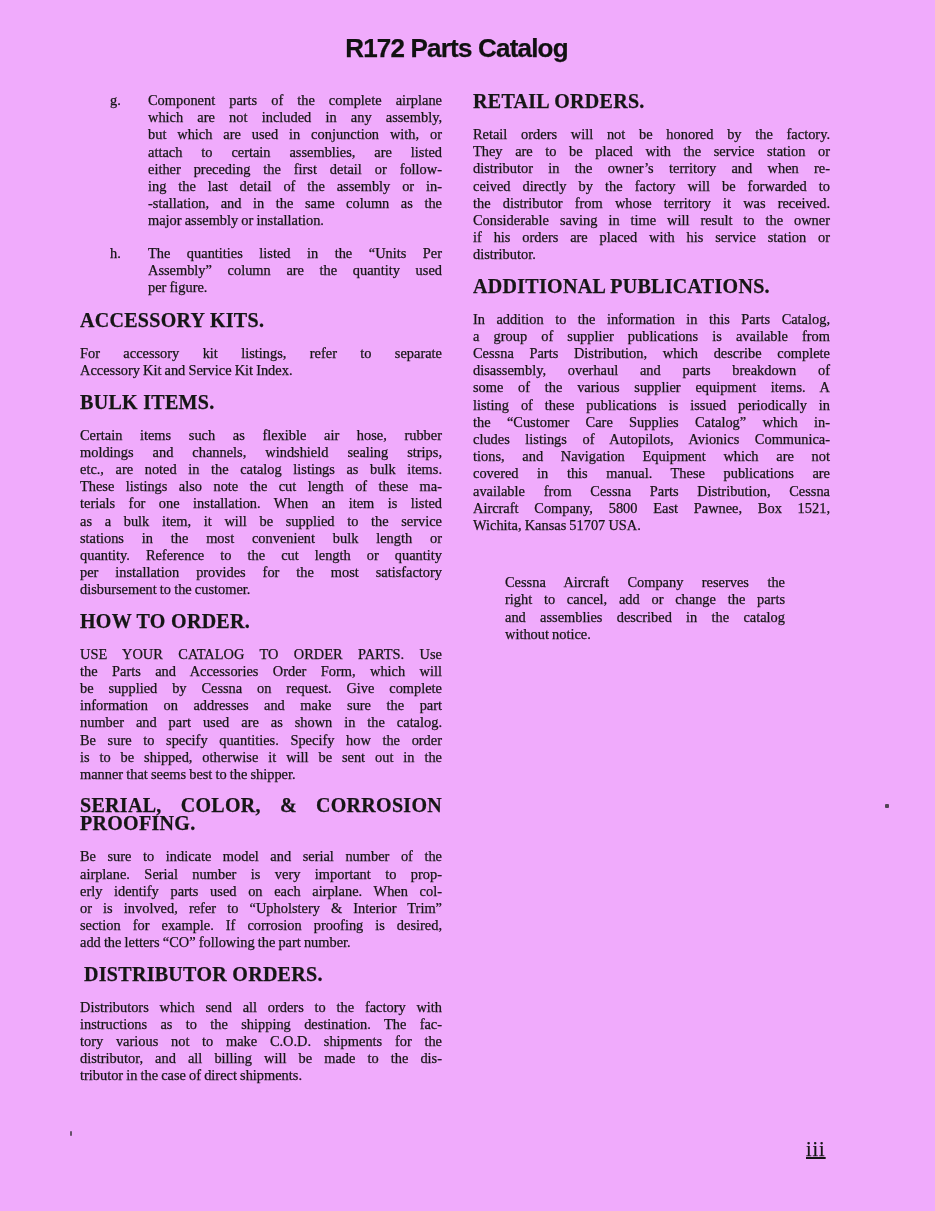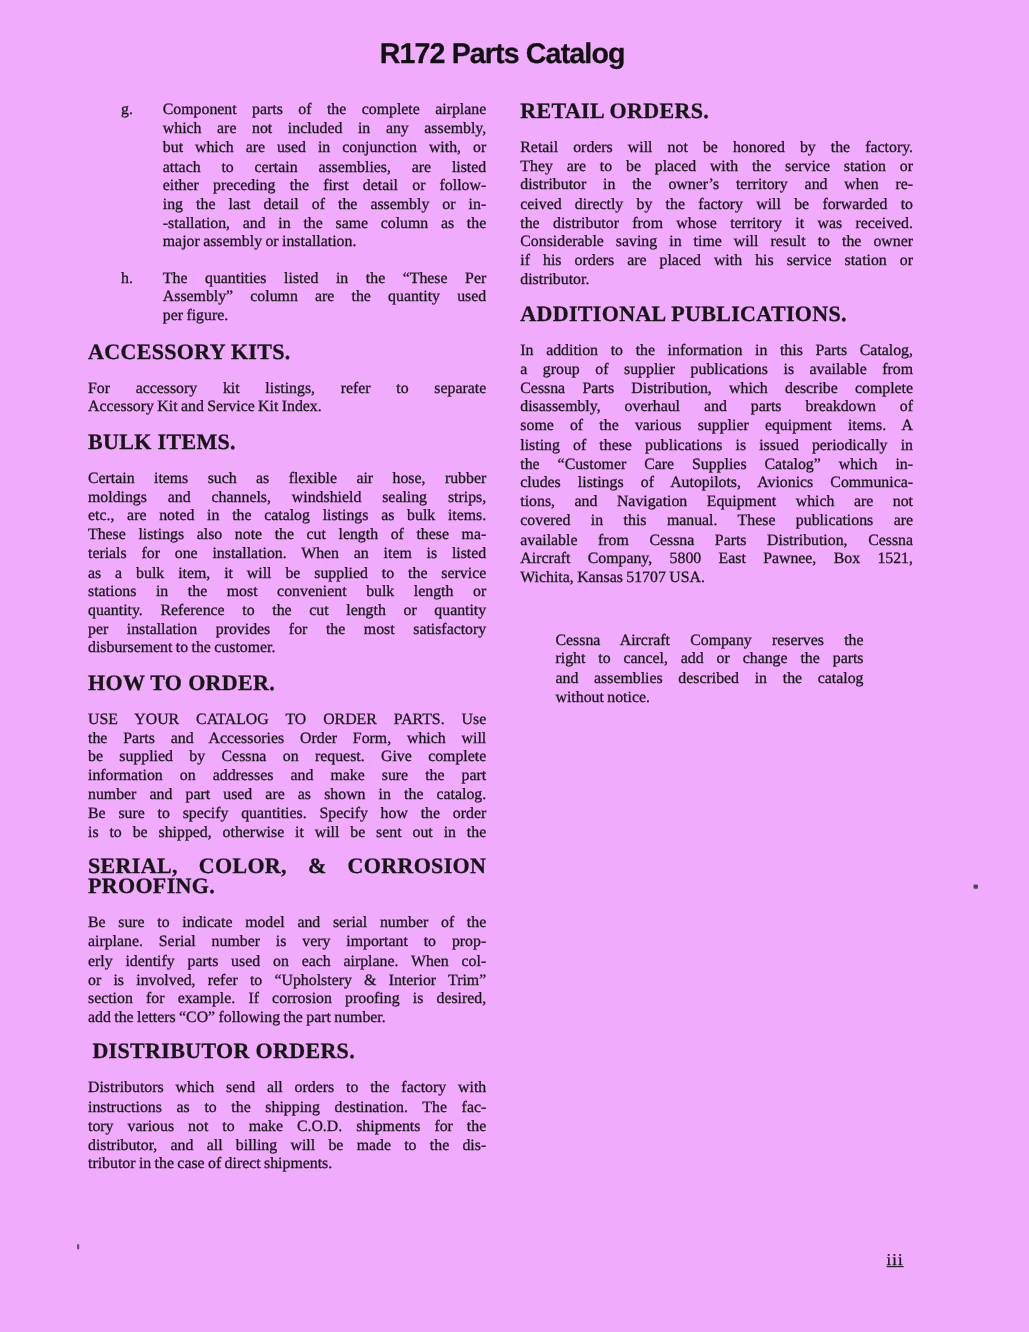"The quantities listed in the" div.line { text: These -> Units }
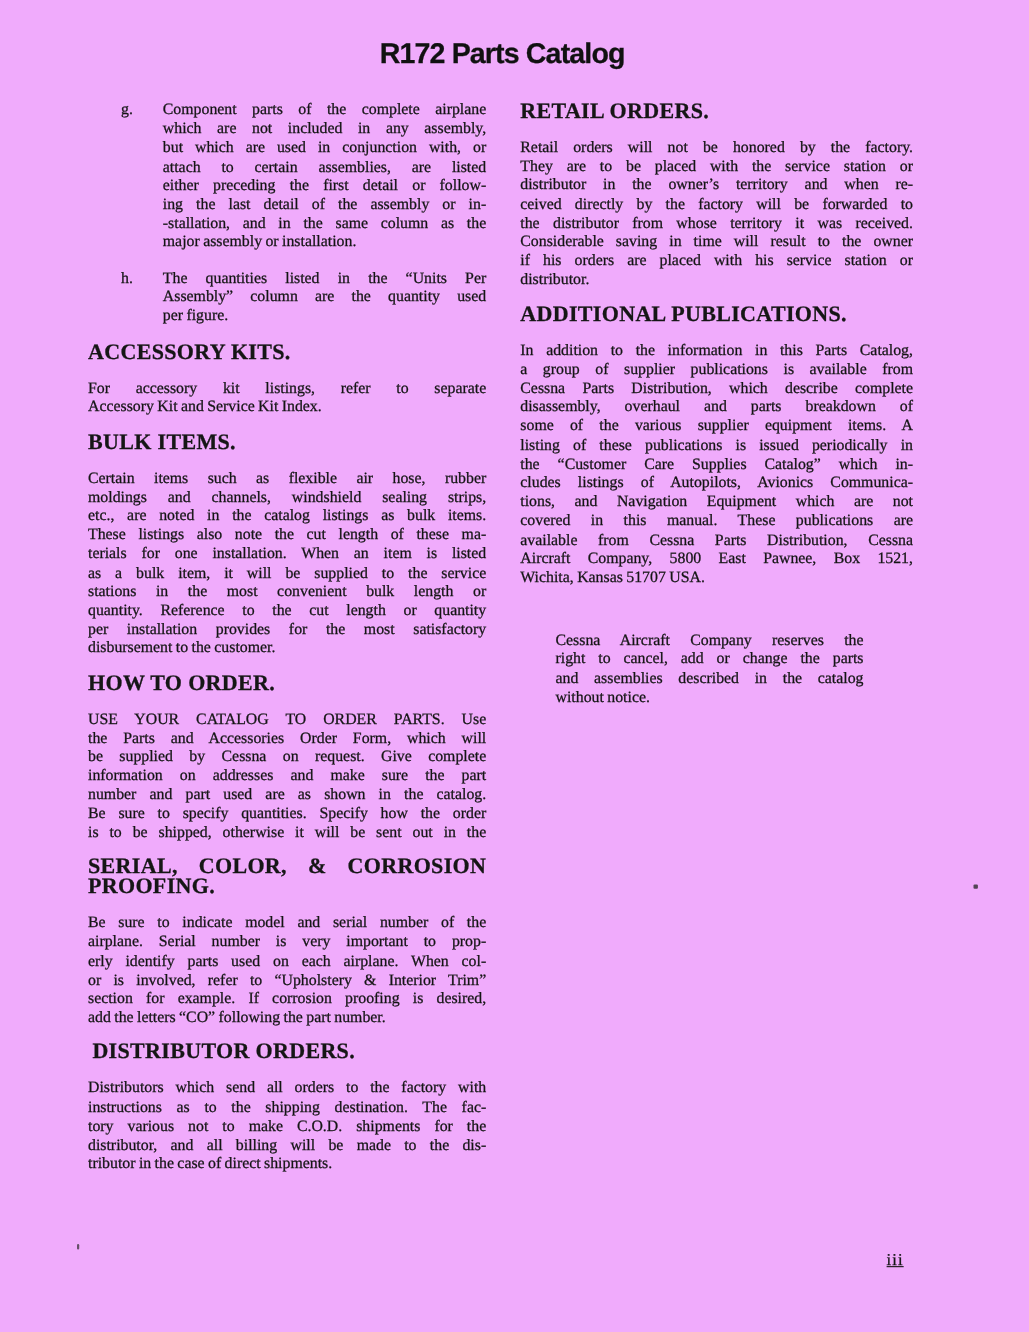"manner that seems best to" div.line { html: none -> <div>manner that seems best to the shipper.</div> }
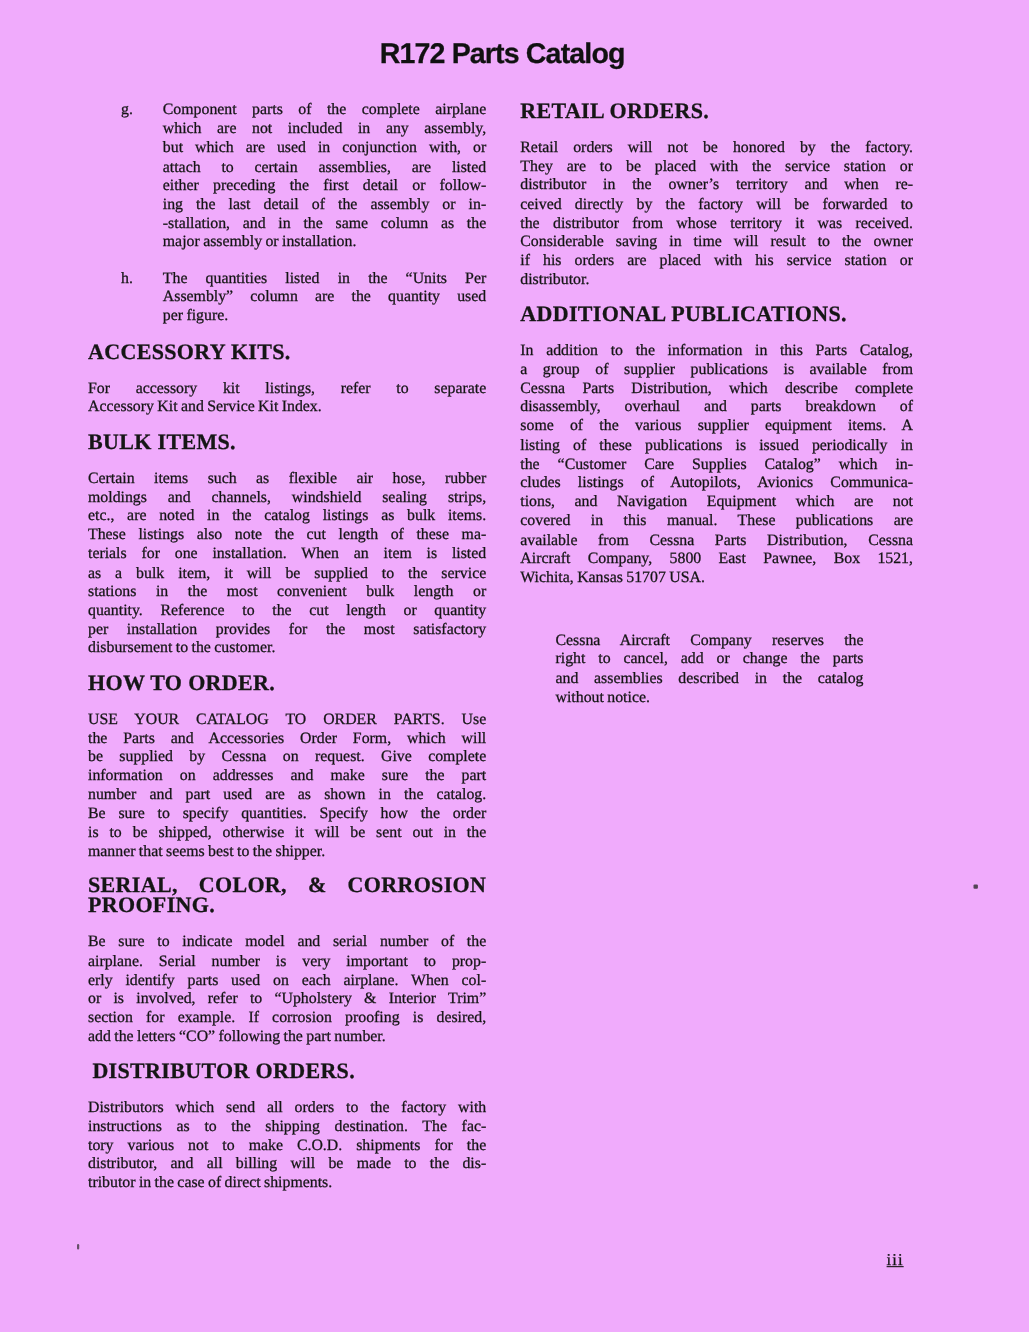"iii" .page-number { font-size: 15px -> 20px }
